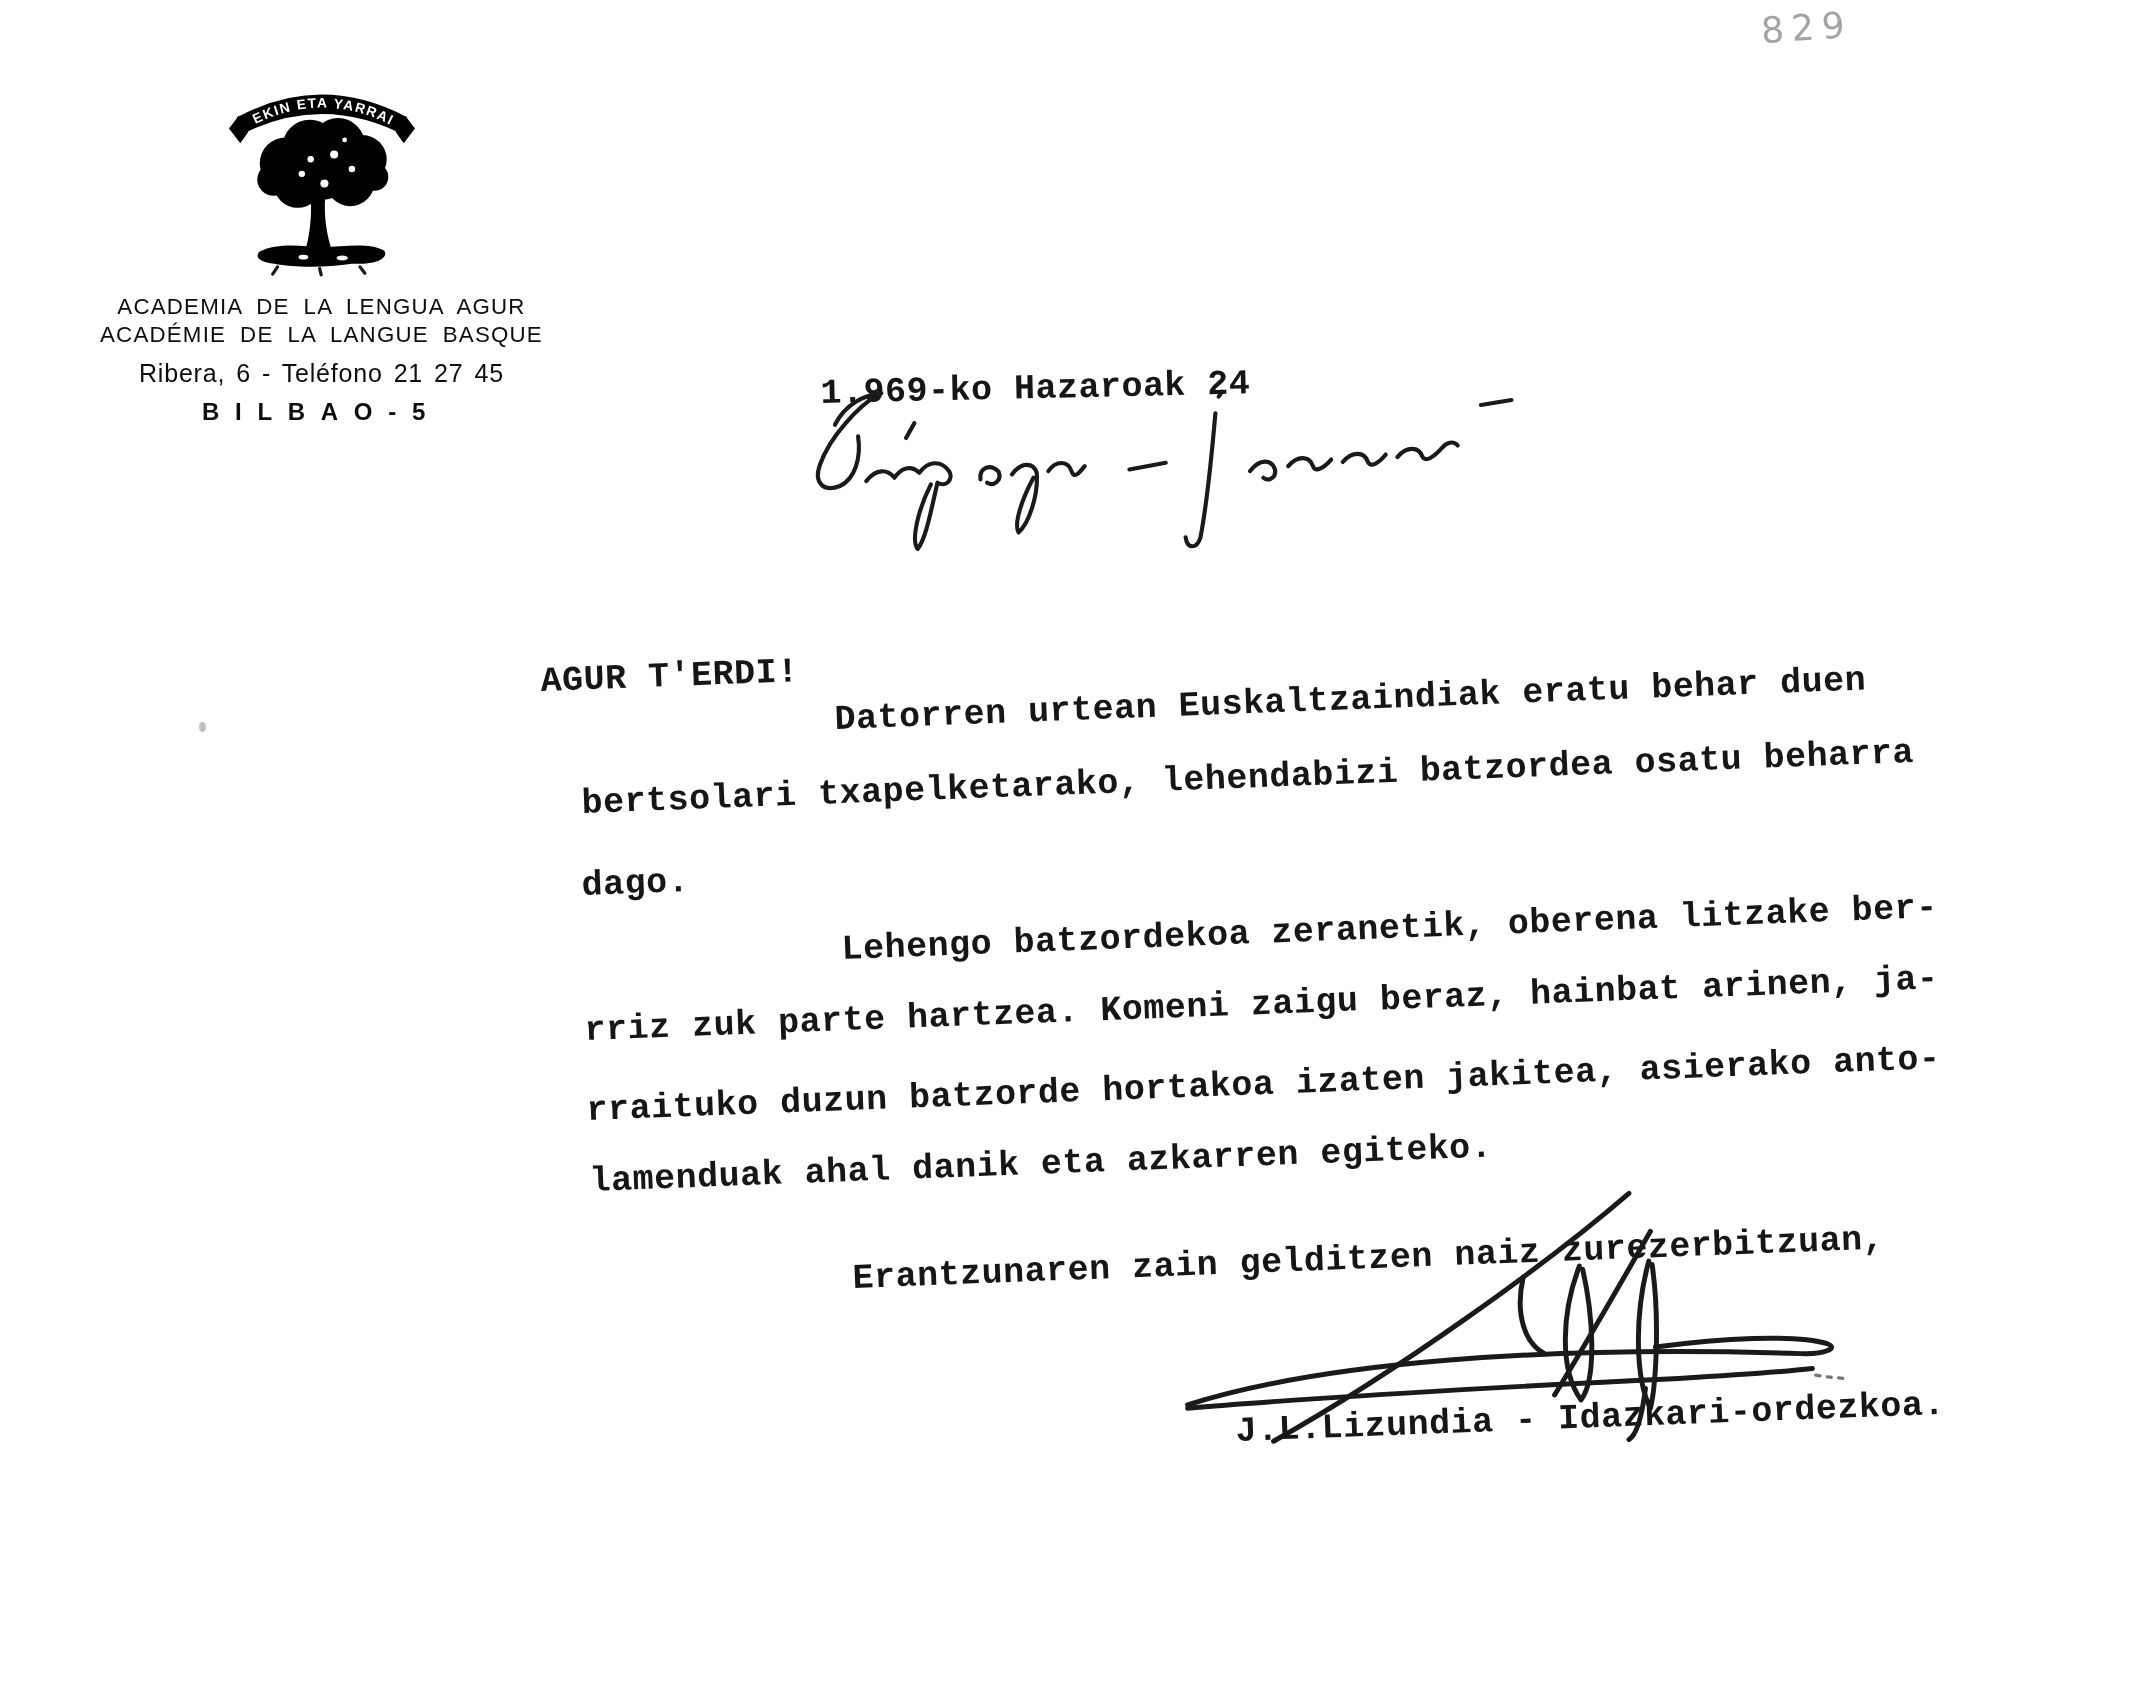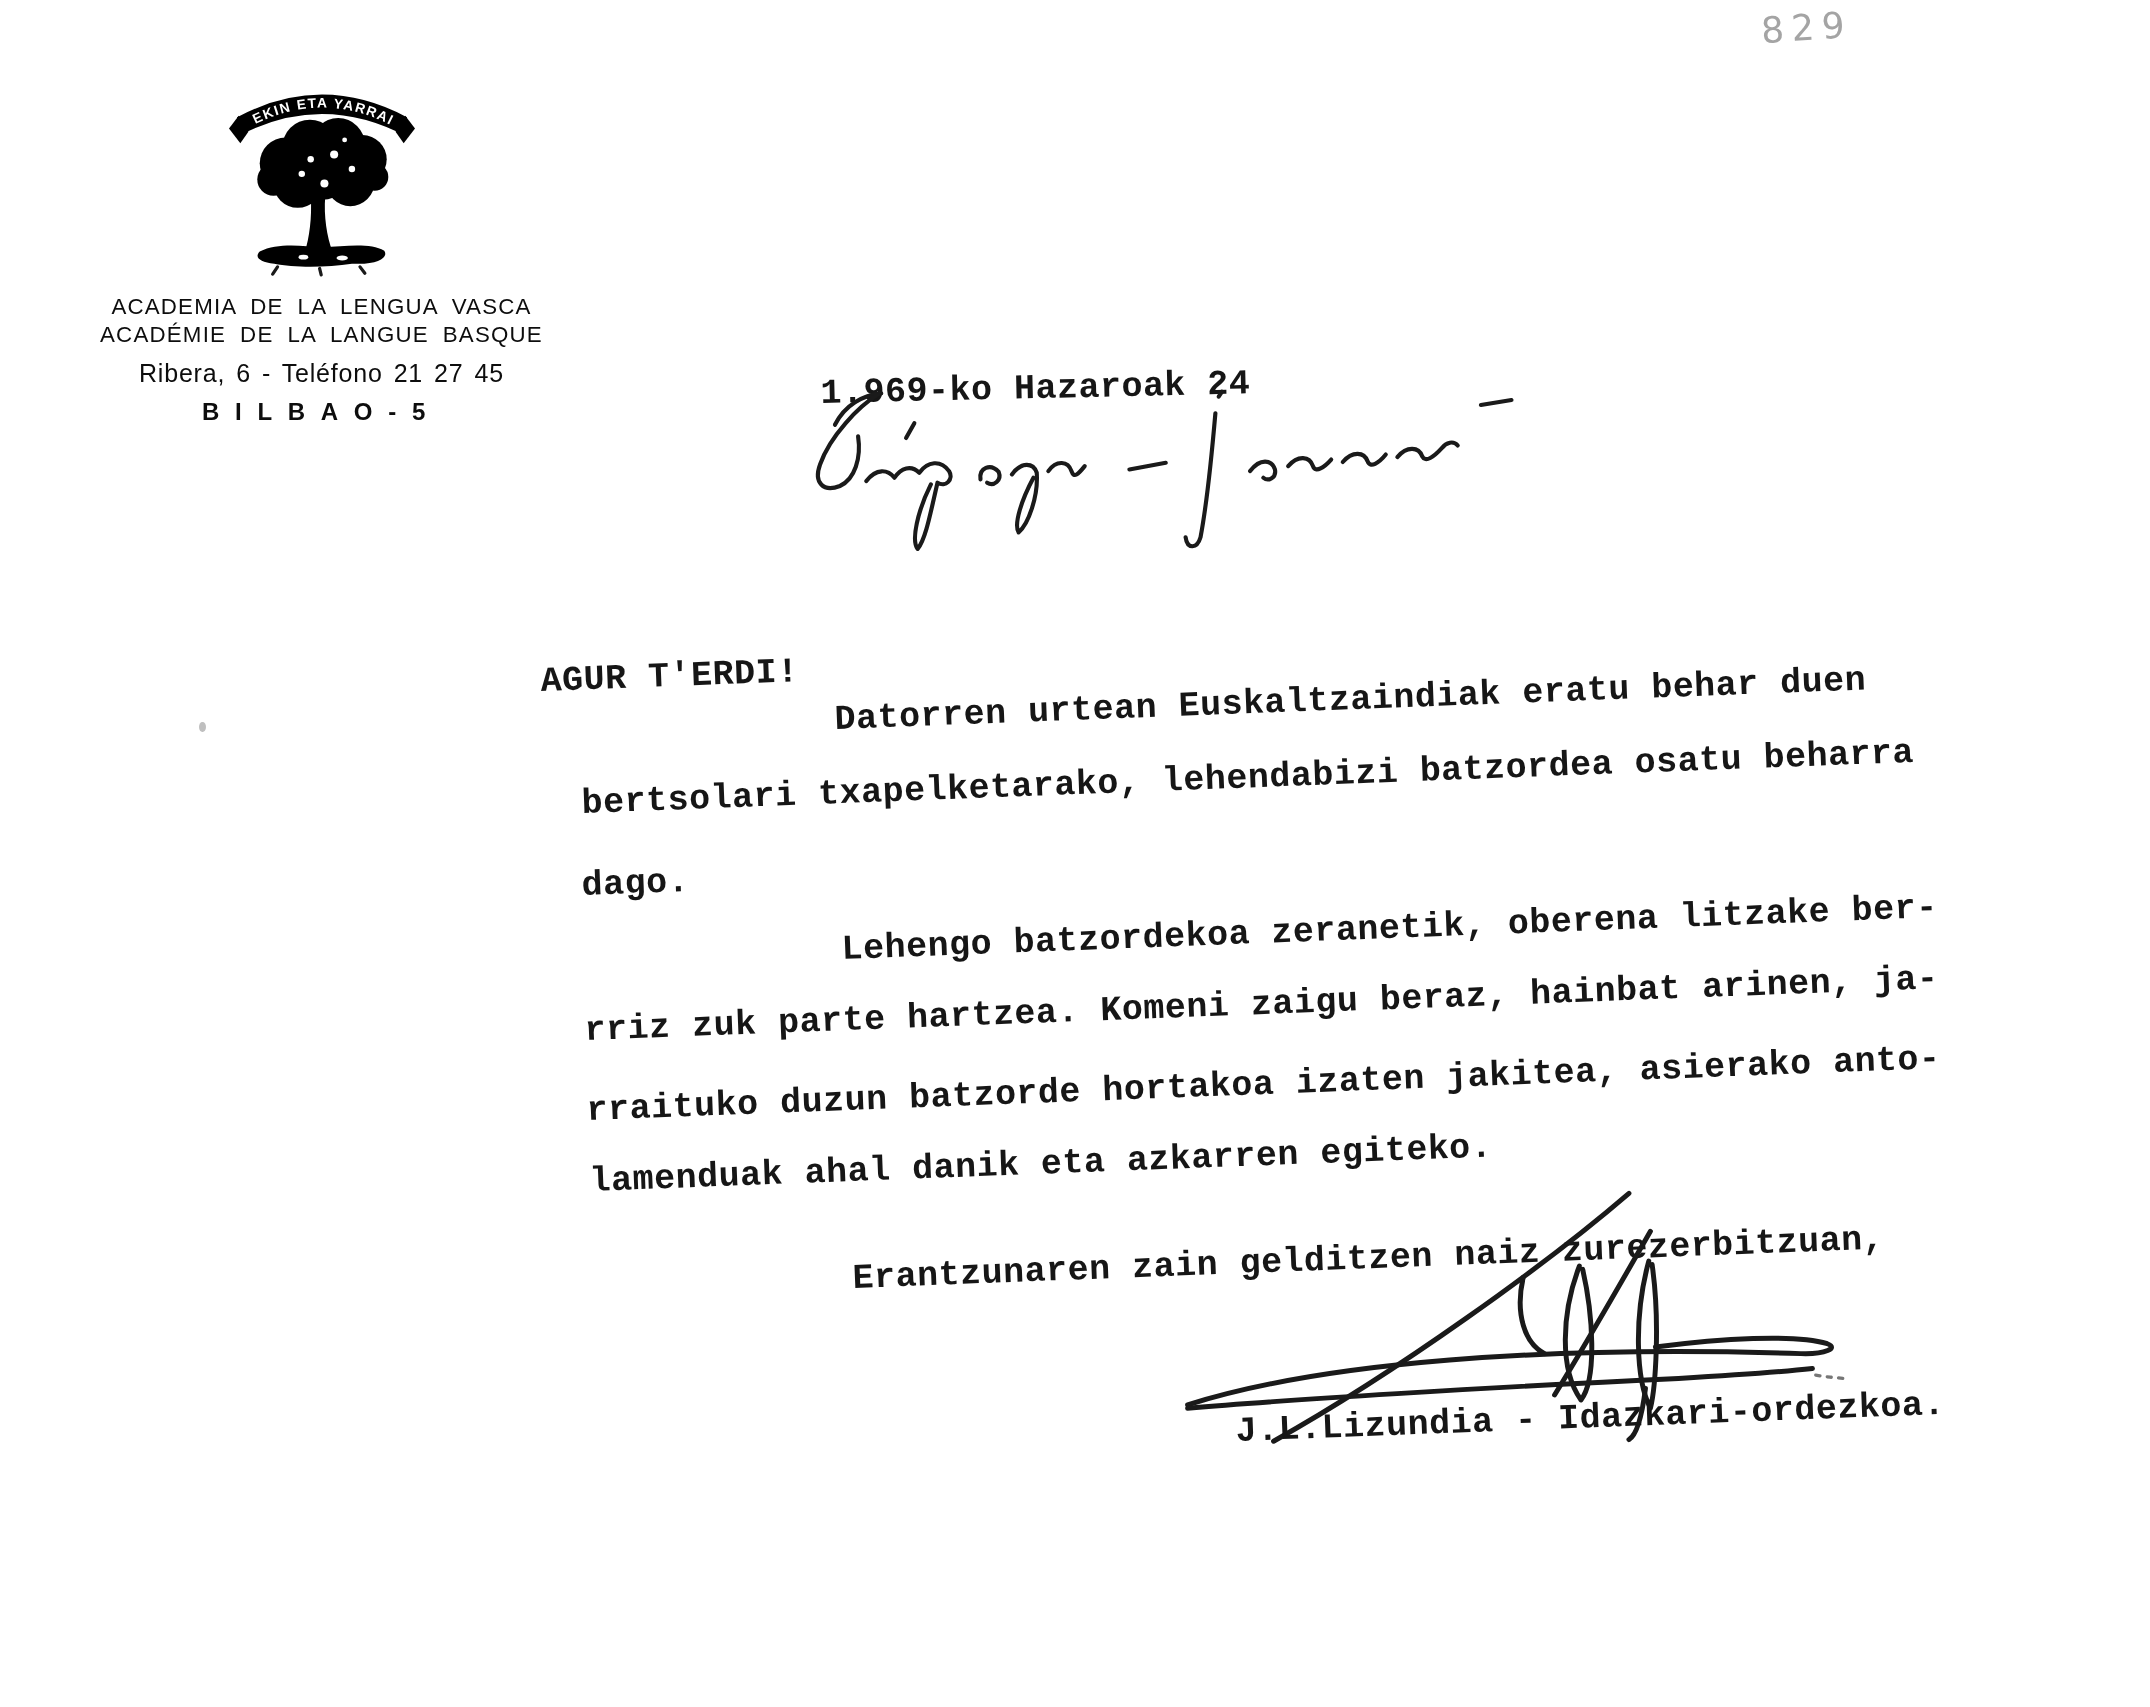"ACADEMIA DE LA LENGUA VASCA" div.org-sub { text: VASCA -> AGUR }
